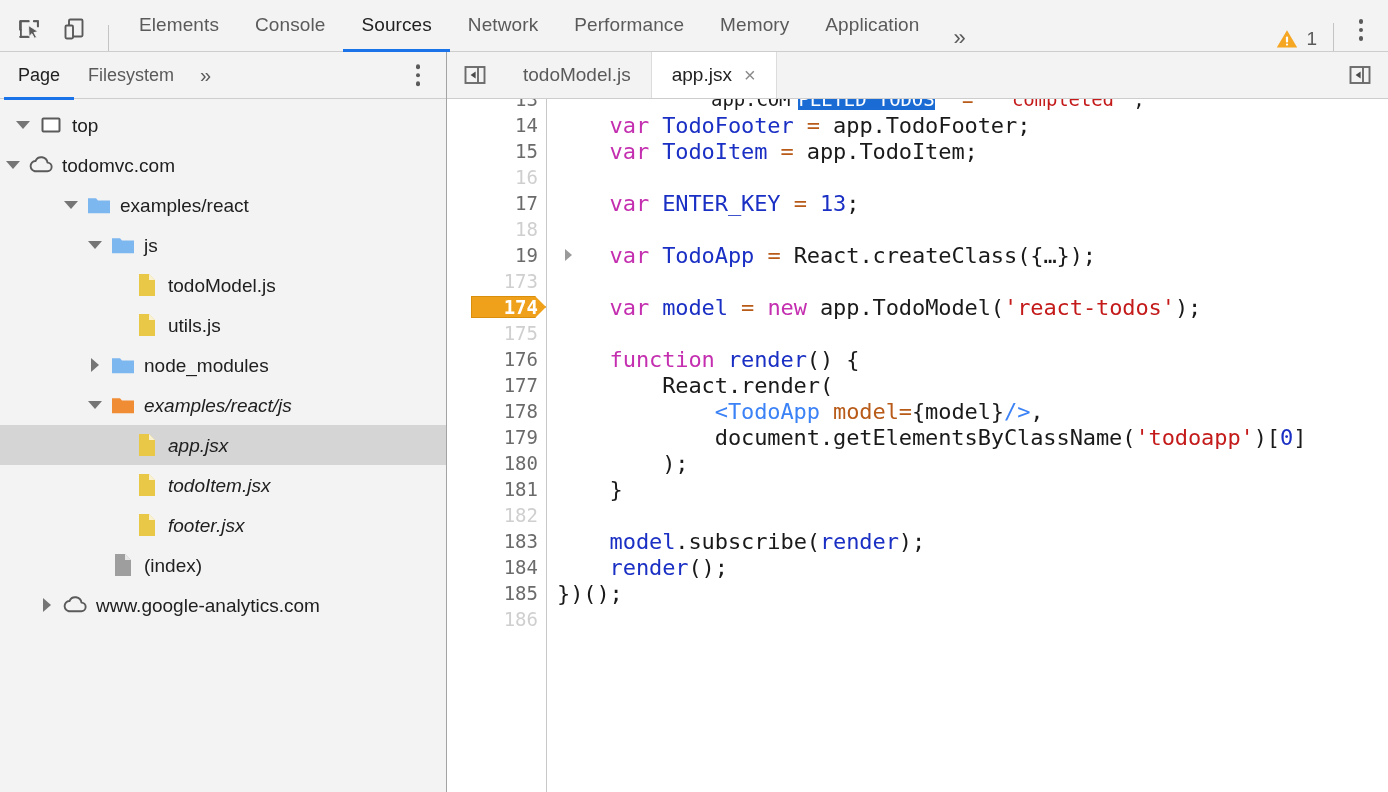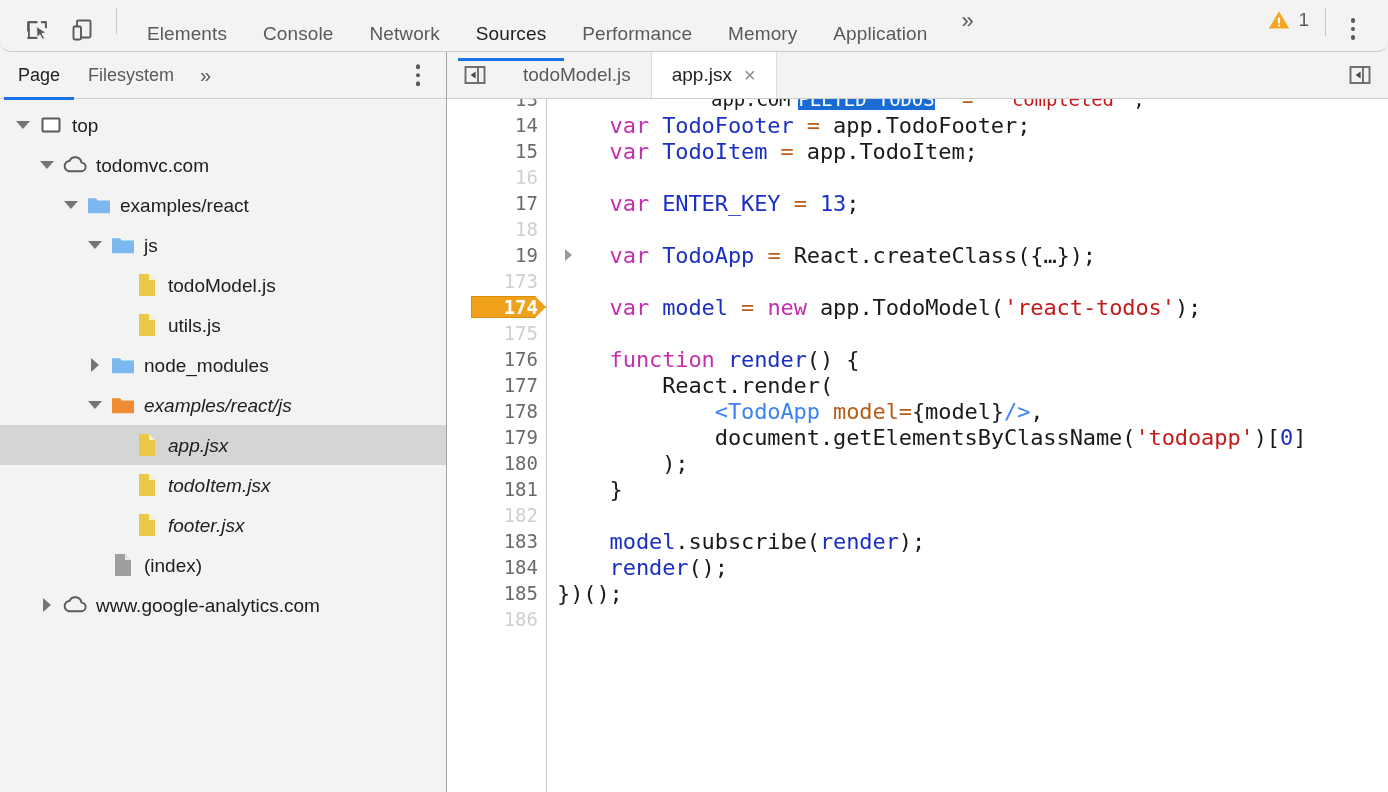"Elements" .main-toolbar { align-items: flex-start -> flex-end; border-radius: 11px -> none; padding: 8px -> 0 }
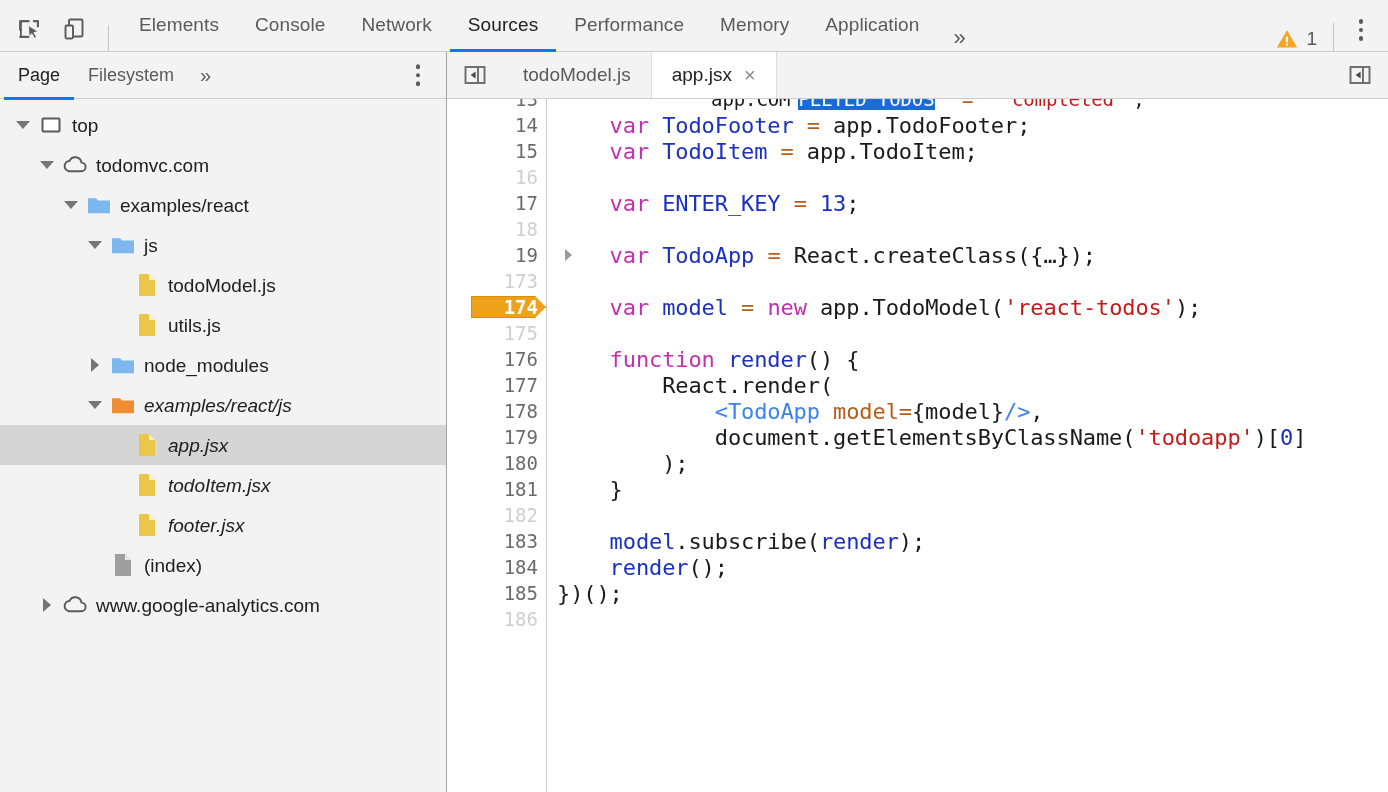"Network" div.panel-tab { order: before "Sources" -> after "Sources" }
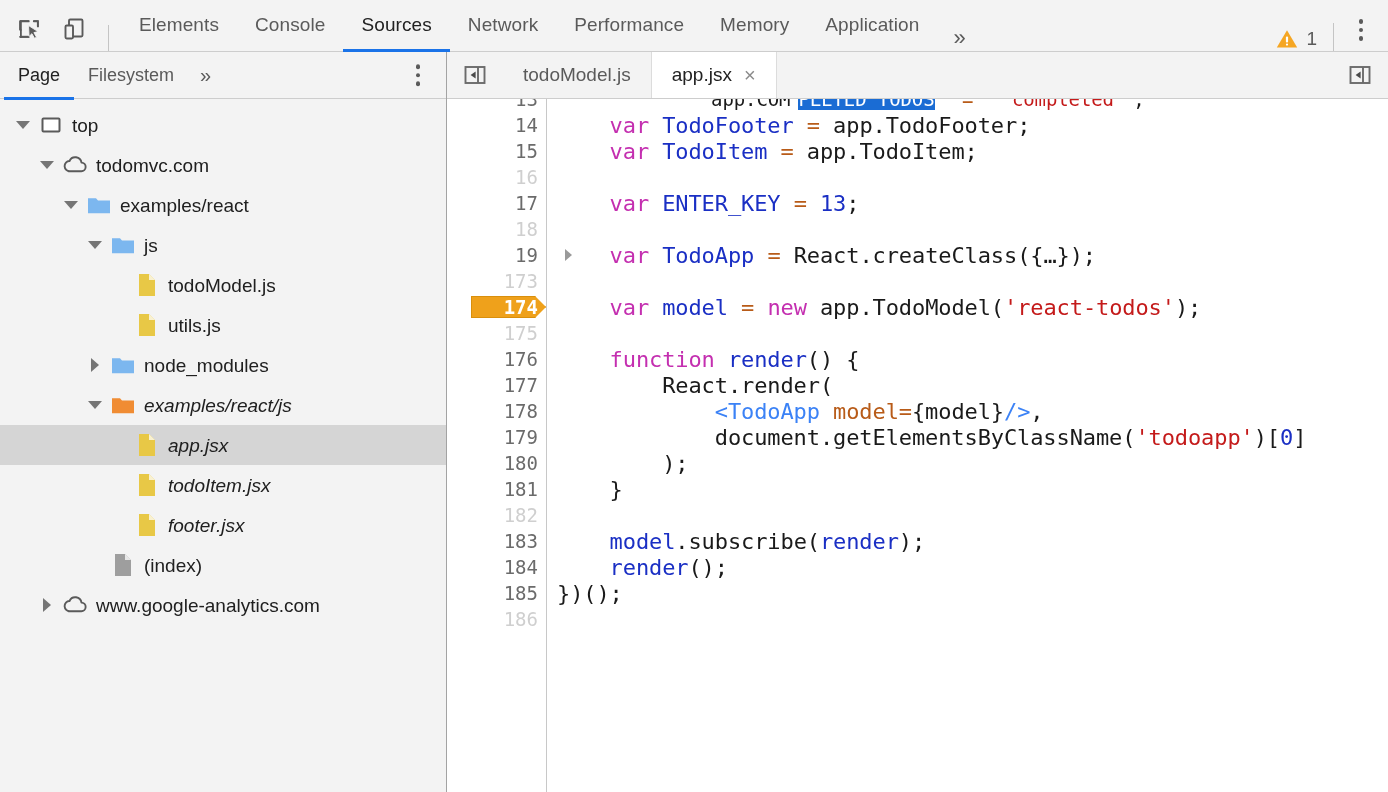"todomvc.com" div.tree-row { padding-left: 34px -> none }
